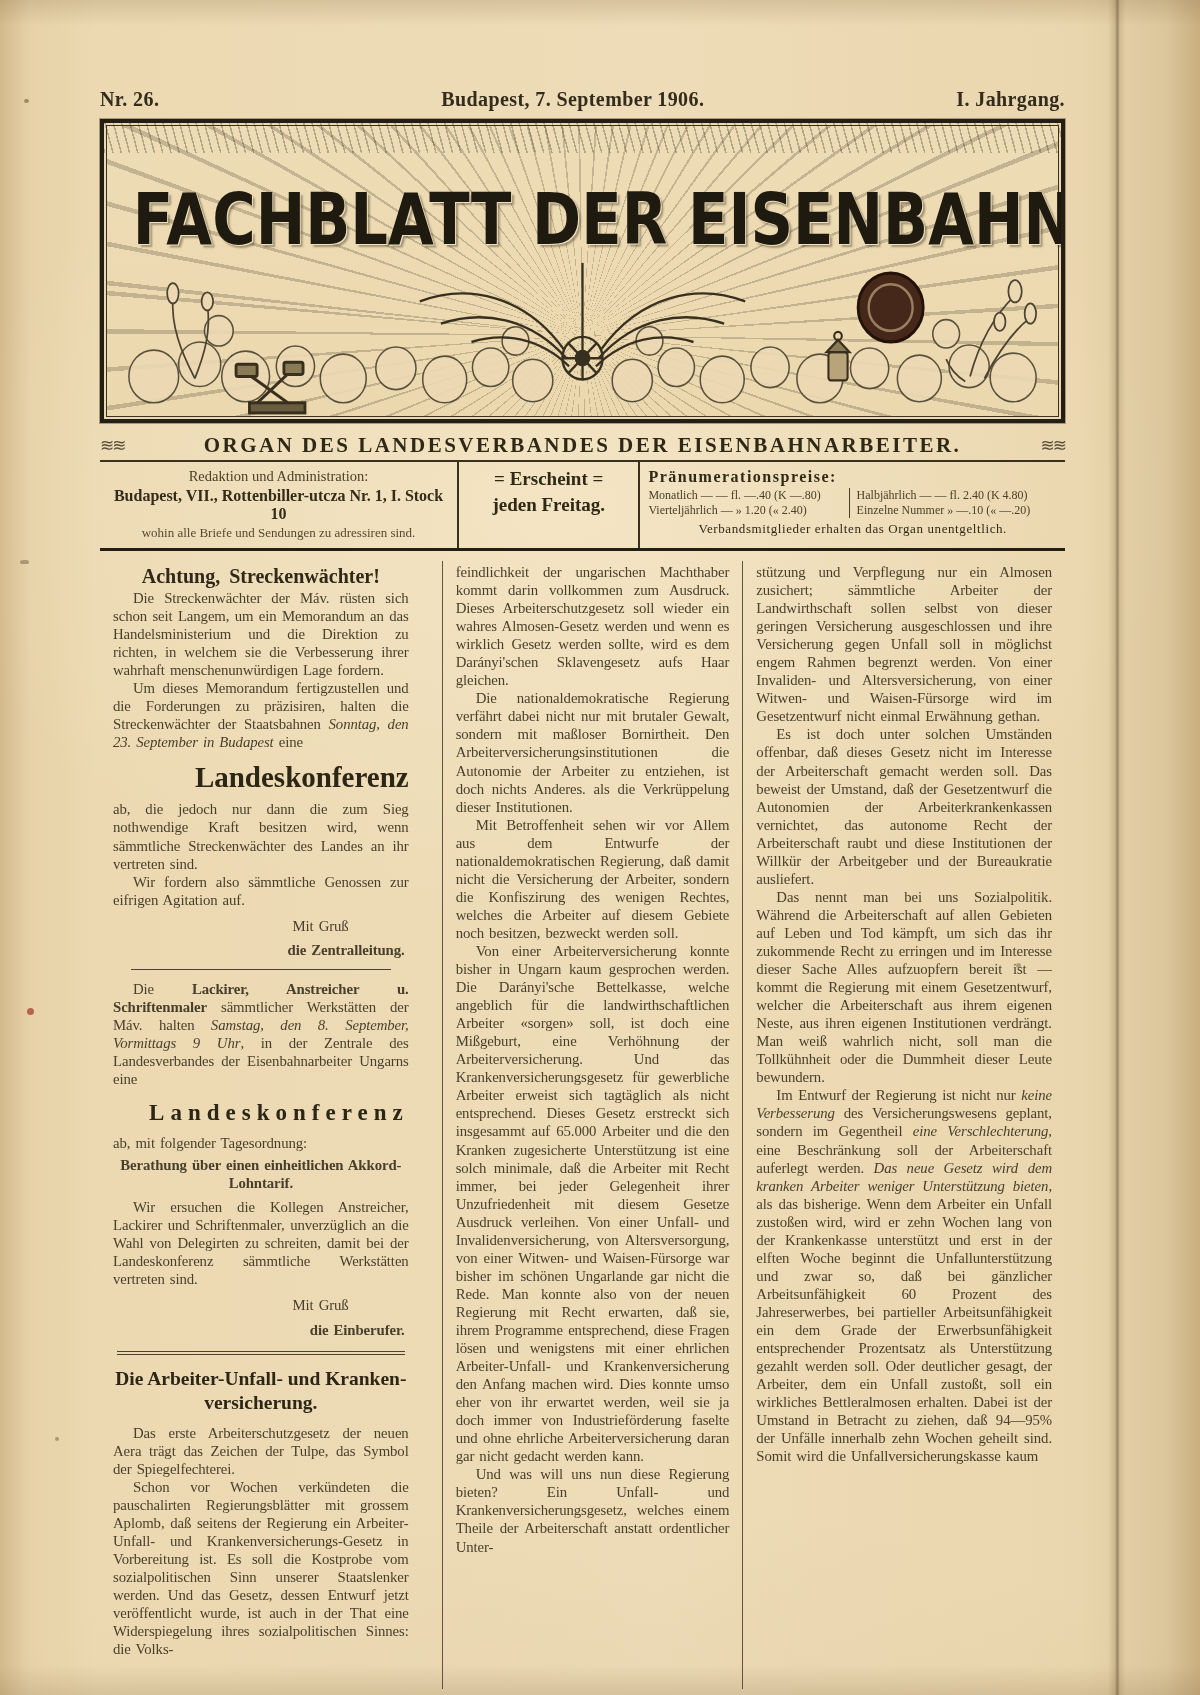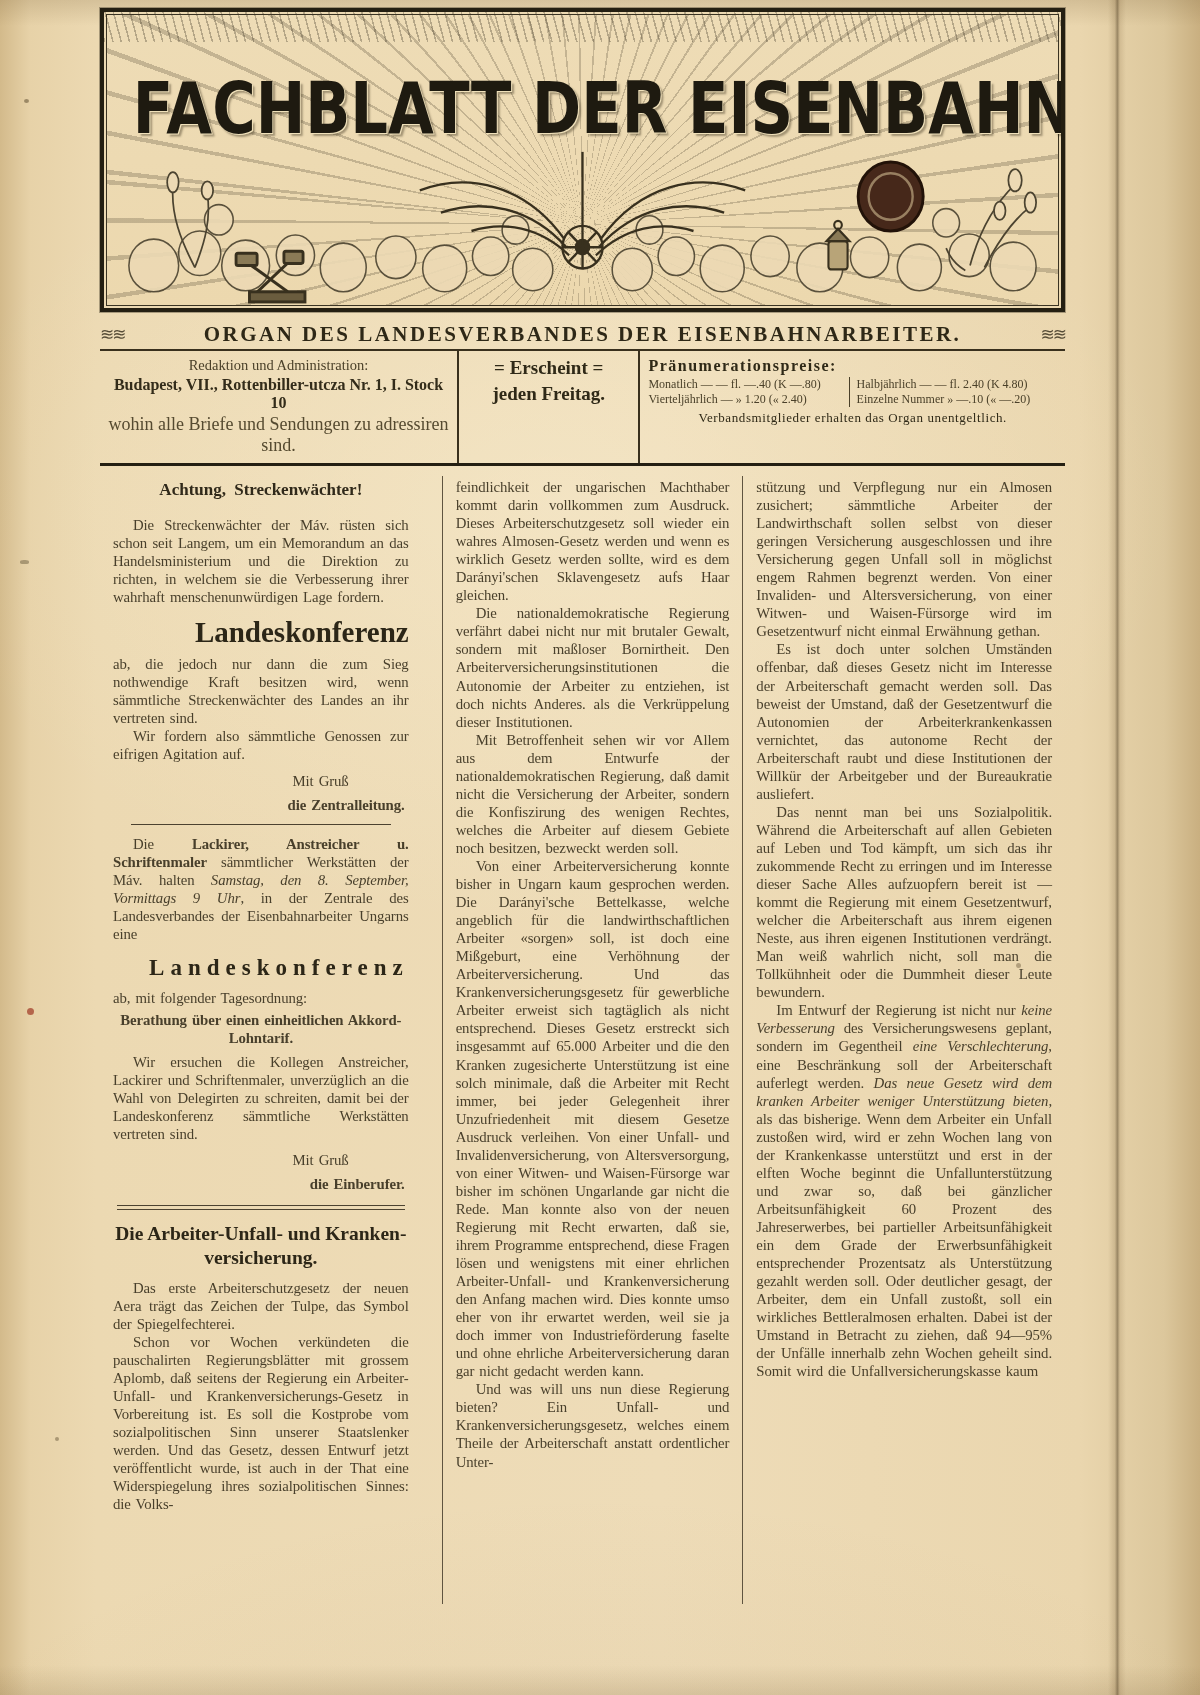"Nr. 26." div.topline { html: none -> <div> <span>Nr. 26.</span> <span>Budapest, 7. September 1906.</span> <span>I. Jahrgang.</span> </div> }
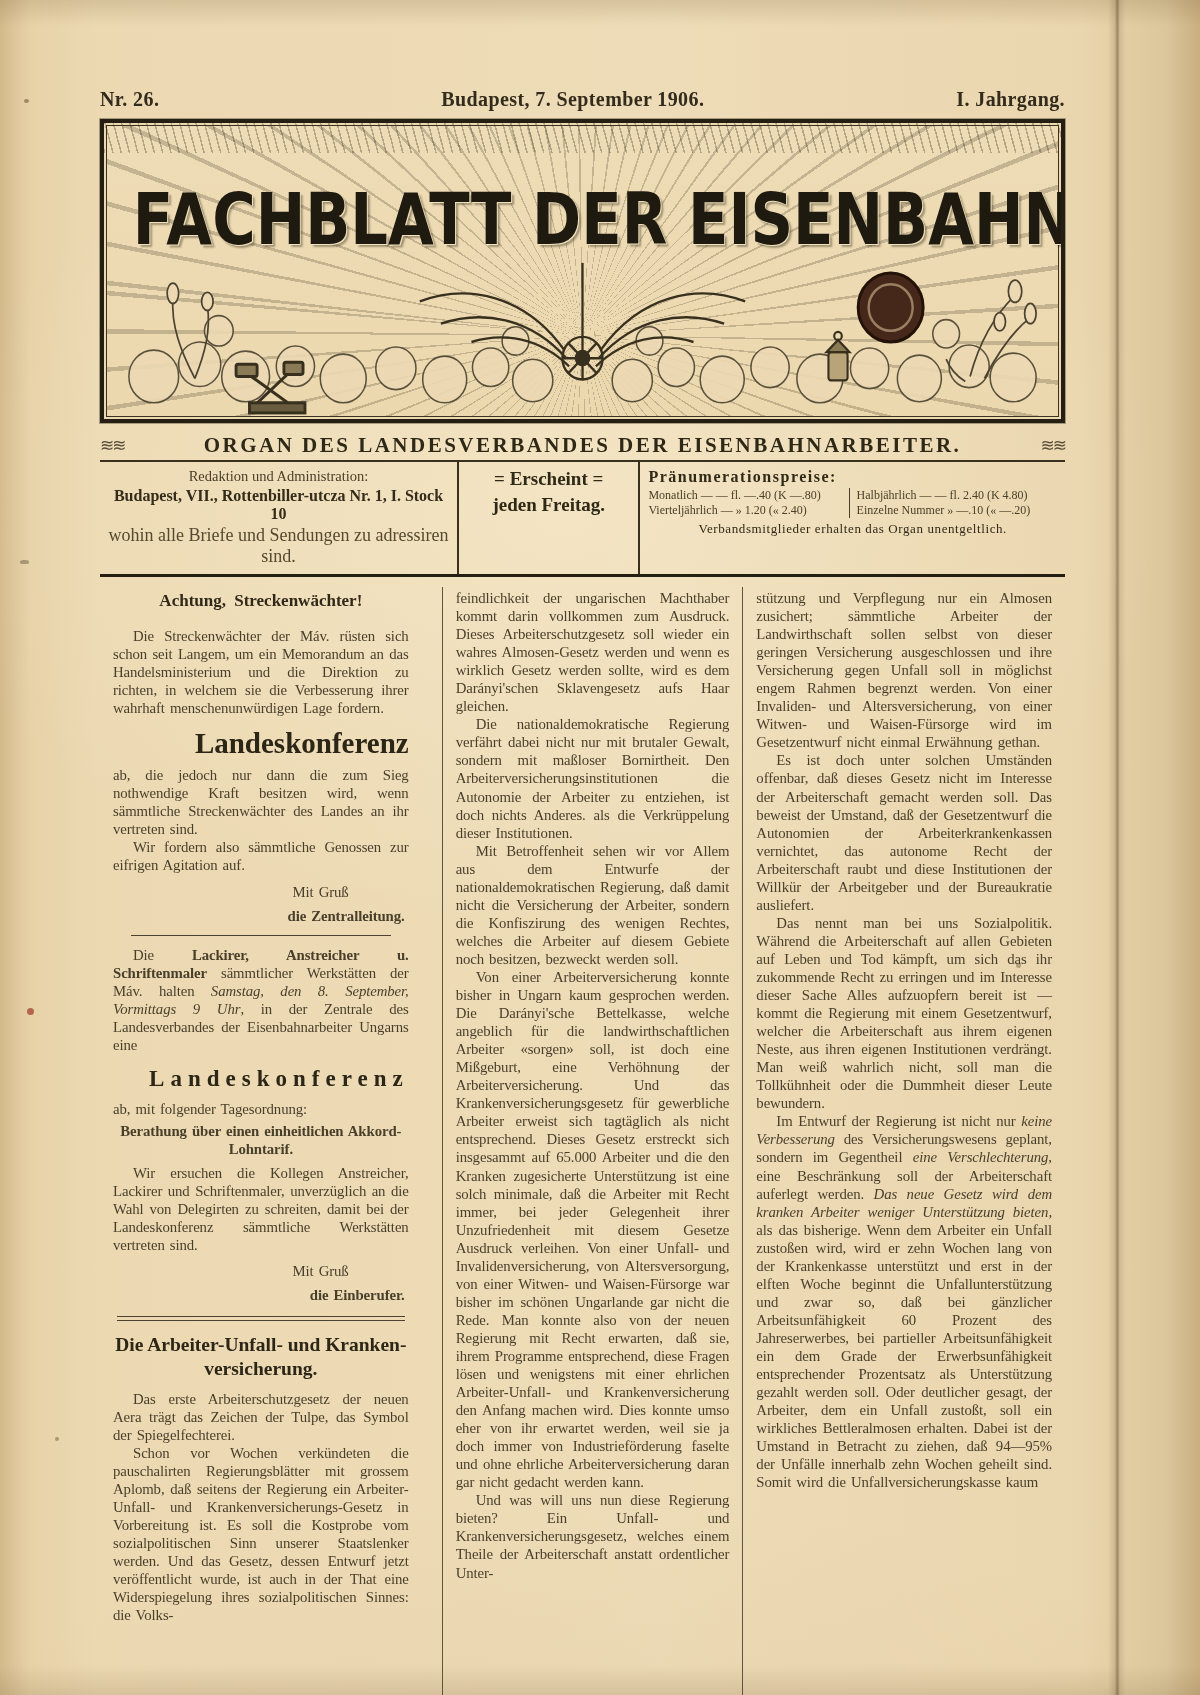"wohin alle Briefe und Sendungen" .red3 { font-size: 18px -> 13px }
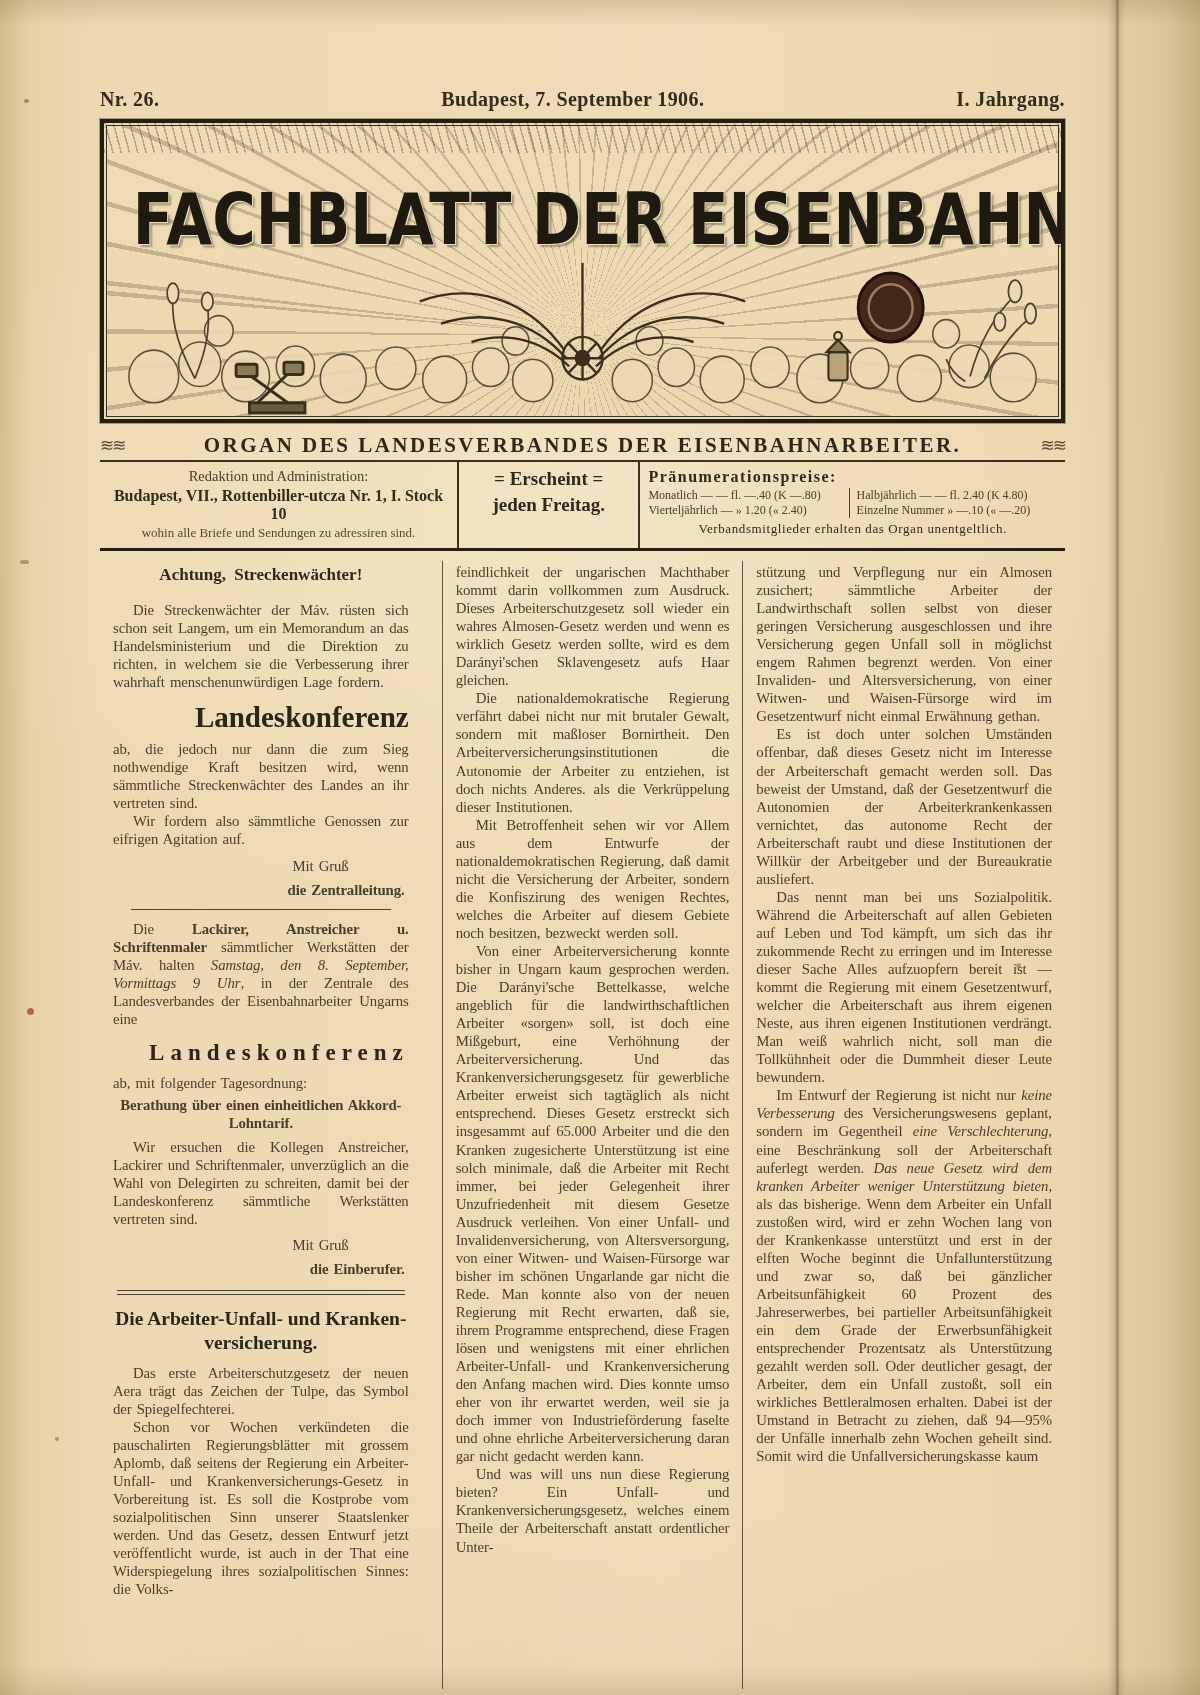"Achtung, Streckenwächter!" .headline { font-size: 17px -> 20px; margin: 2px 0 16px -> 2px 0 1px }
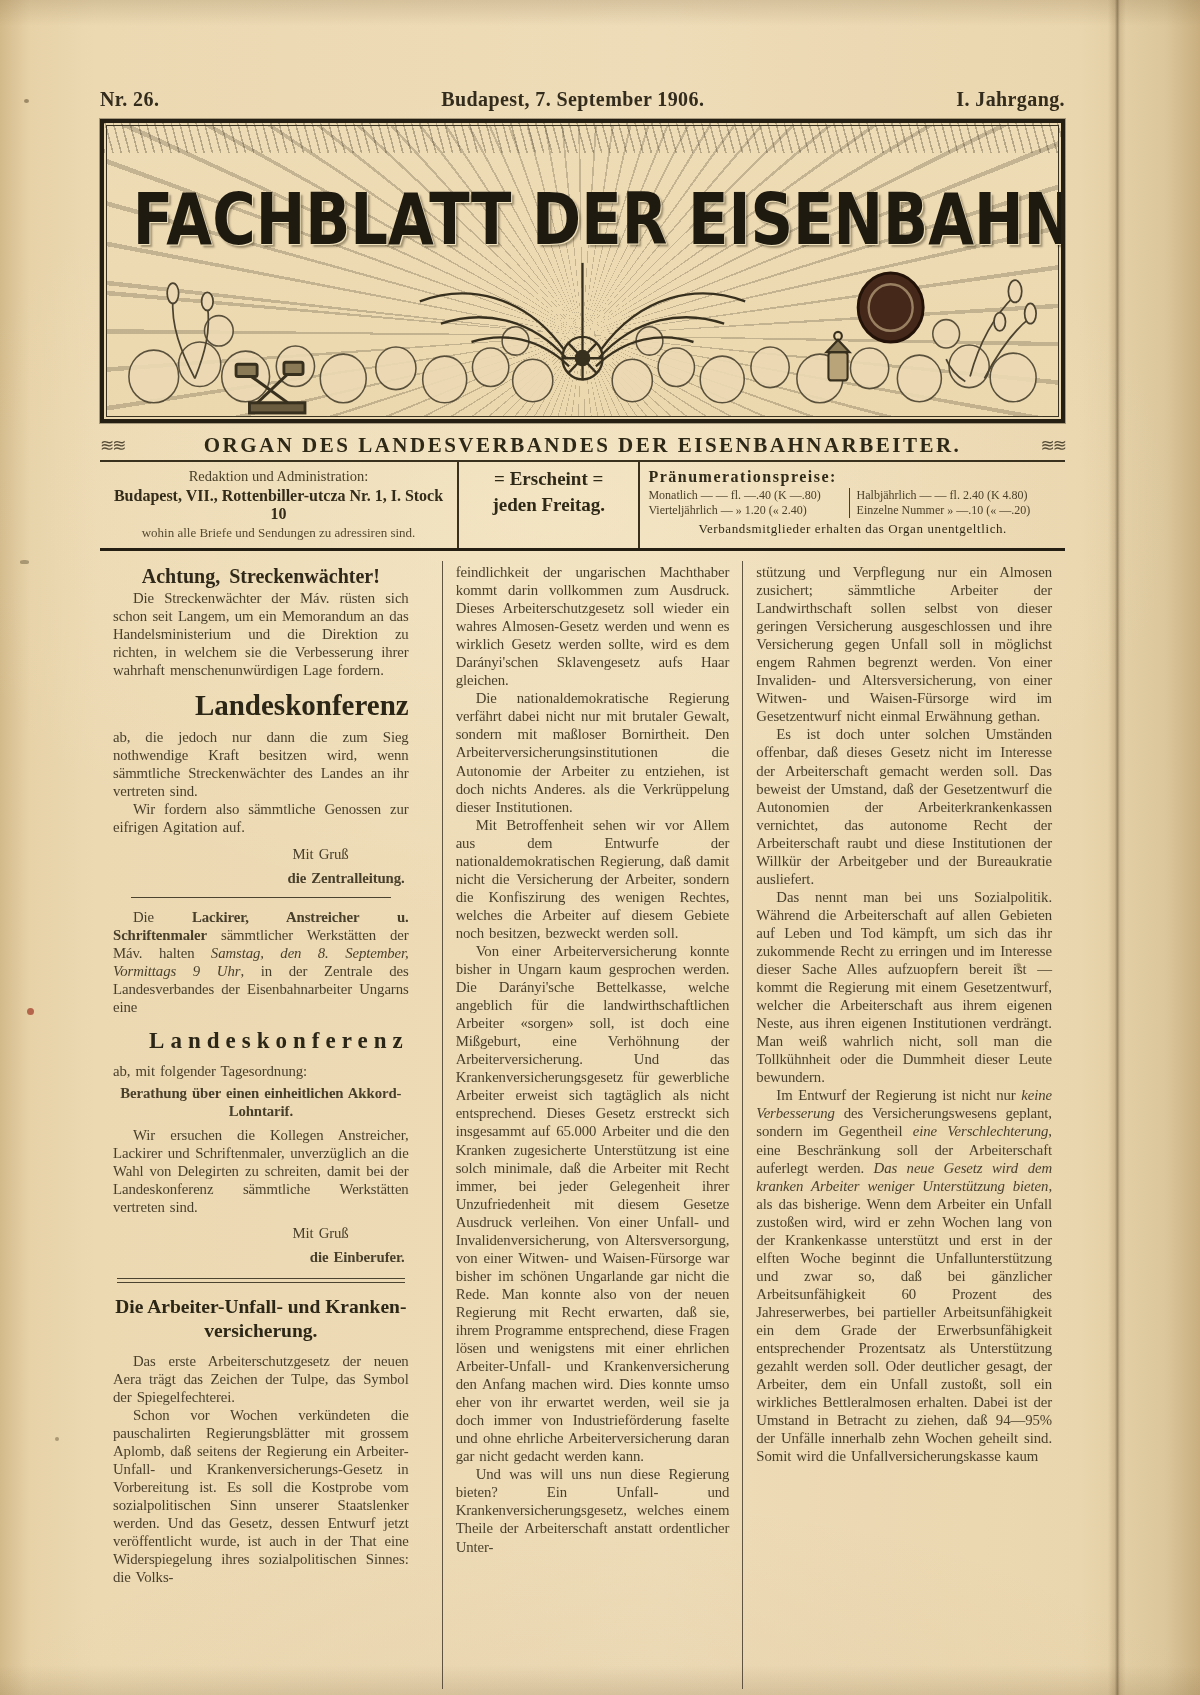"Um dieses Memorandum fertigzustellen und" p { html: none -> <p><span>Um dieses Memorandum fertigzustellen und die Forderungen zu präzisiren, halten die Streckenwächter der Staatsbahnen </span><span>Sonntag, den 23. September in Budapest</span><span> eine</span></p> }
